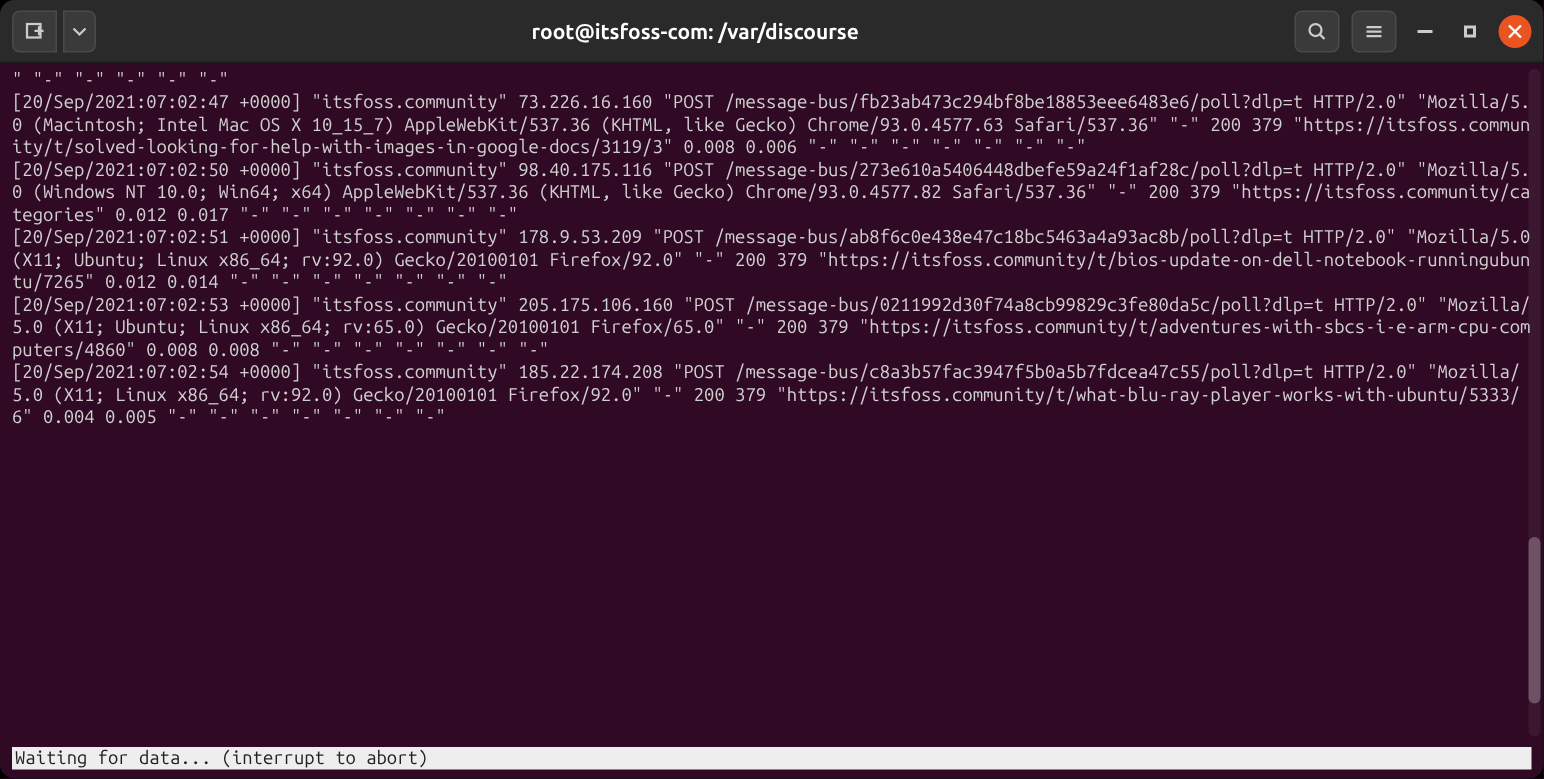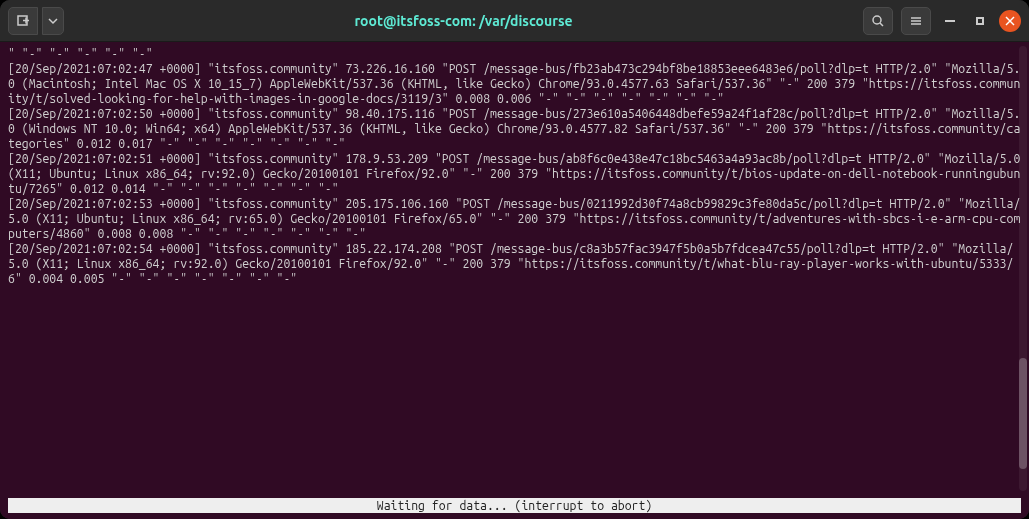"root@itsfoss-com: /var/discourse" .tb-title { color: #5eead4 -> #ffffff }
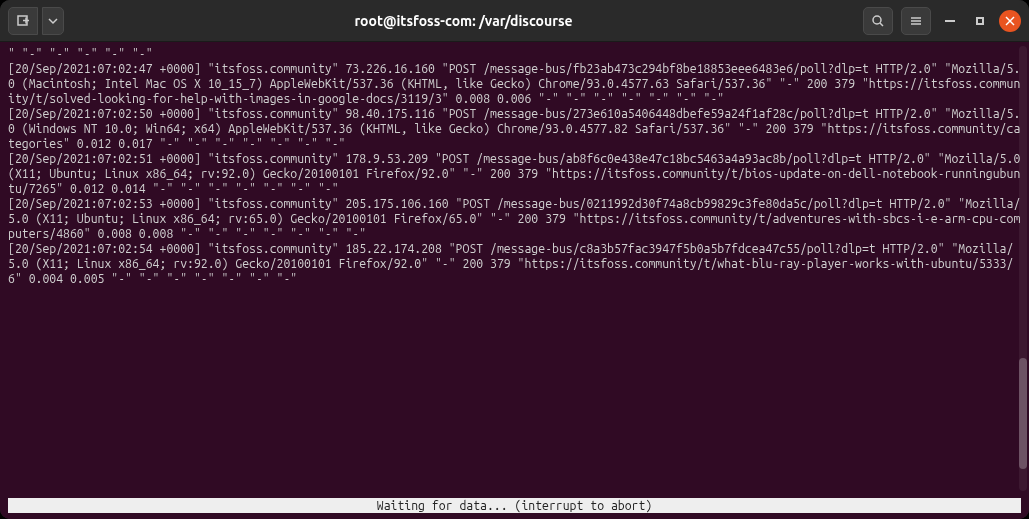"Waiting for data... (interrupt to" .status-line { text-align: center -> none }
